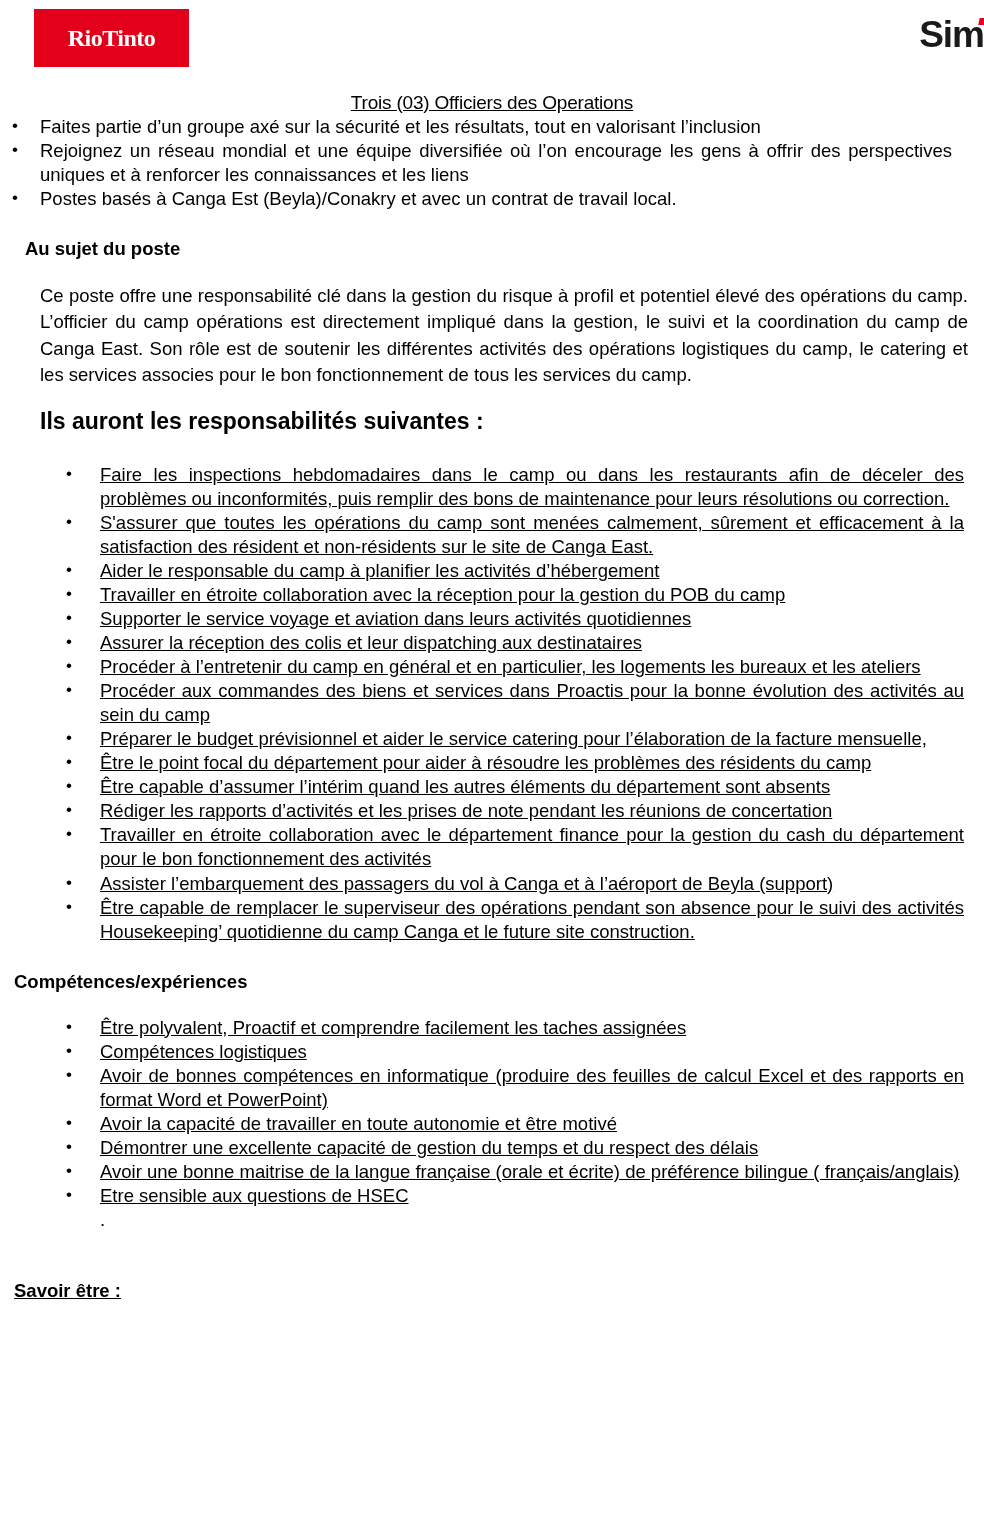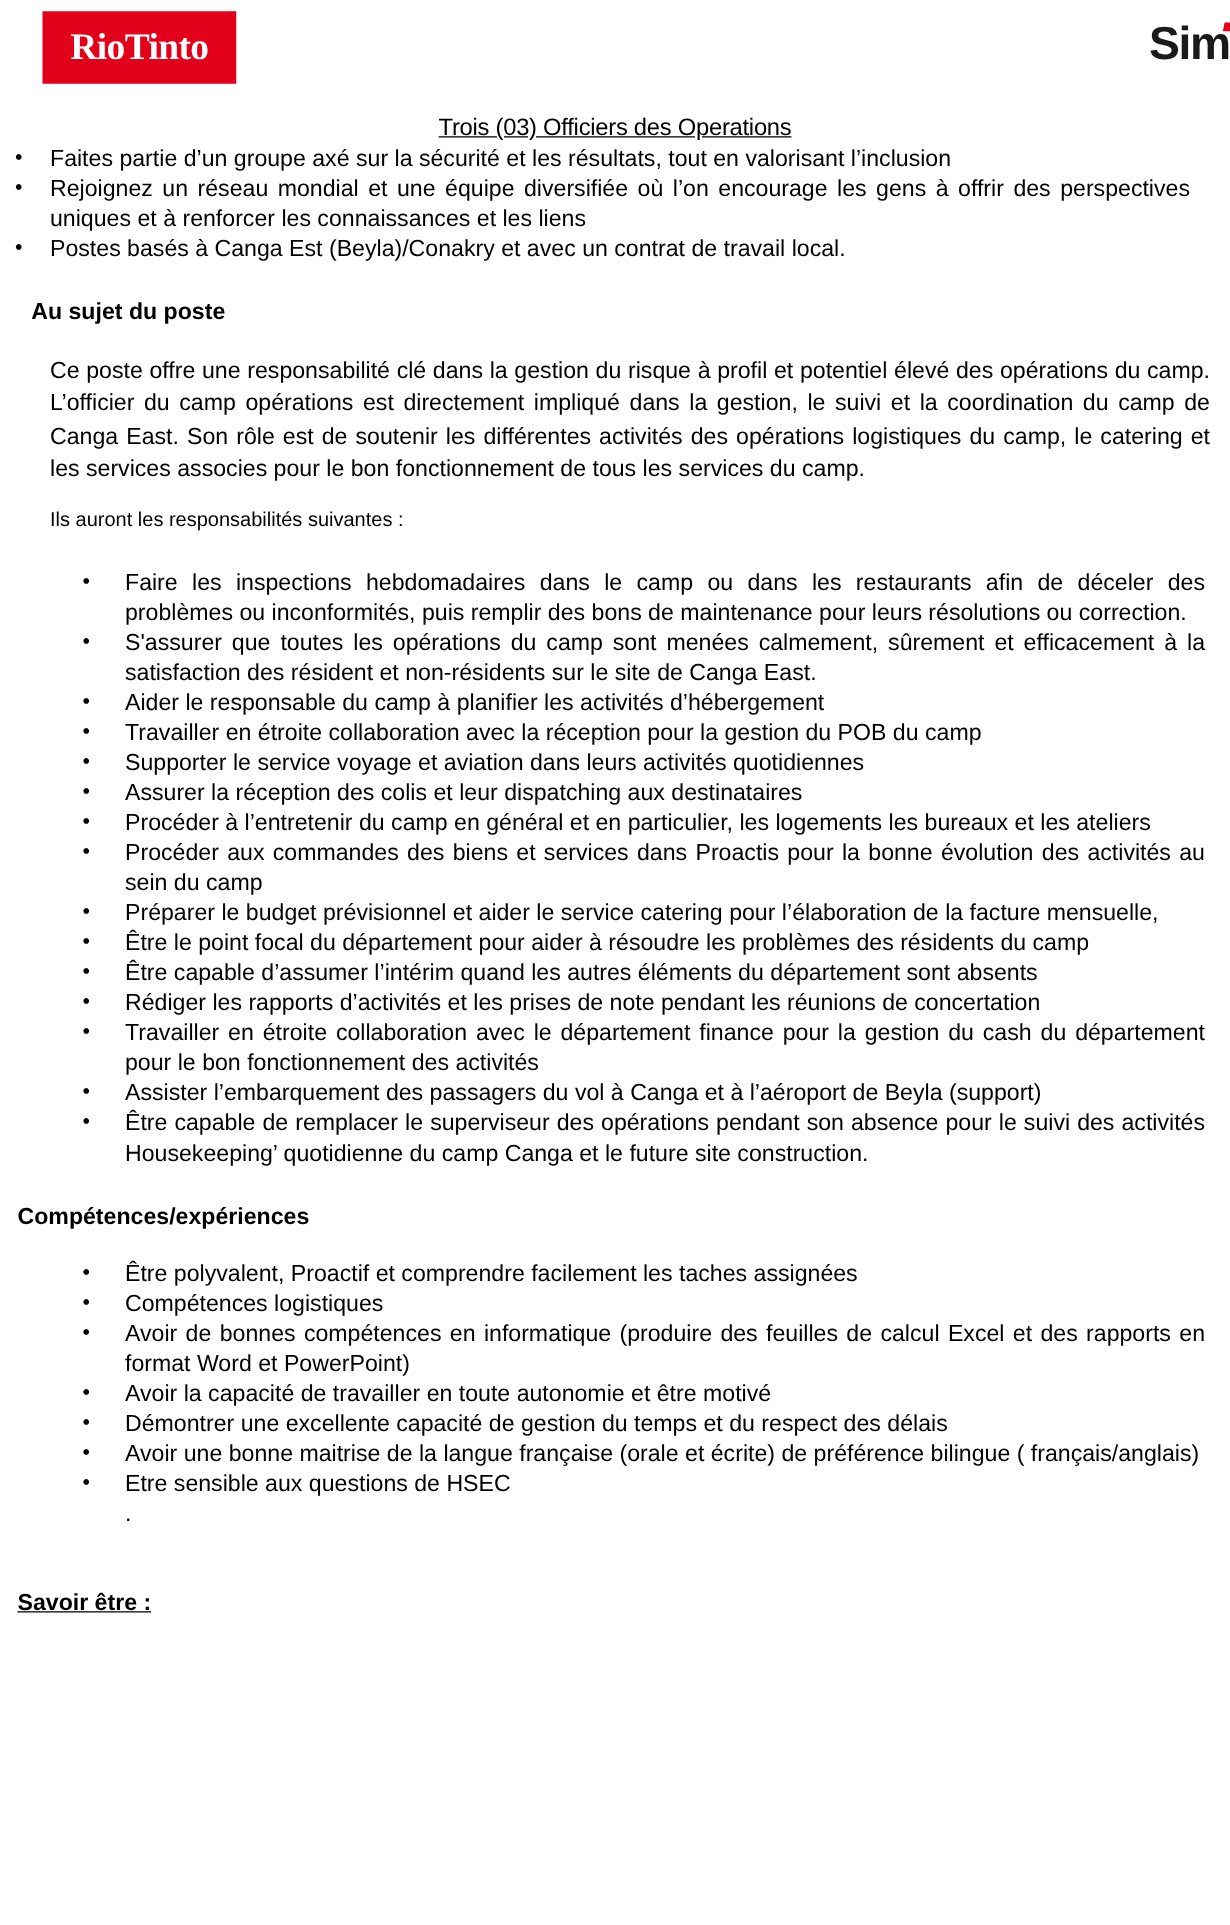"RioTinto" .logo-riotinto-text { font-size: 30px -> 24px }
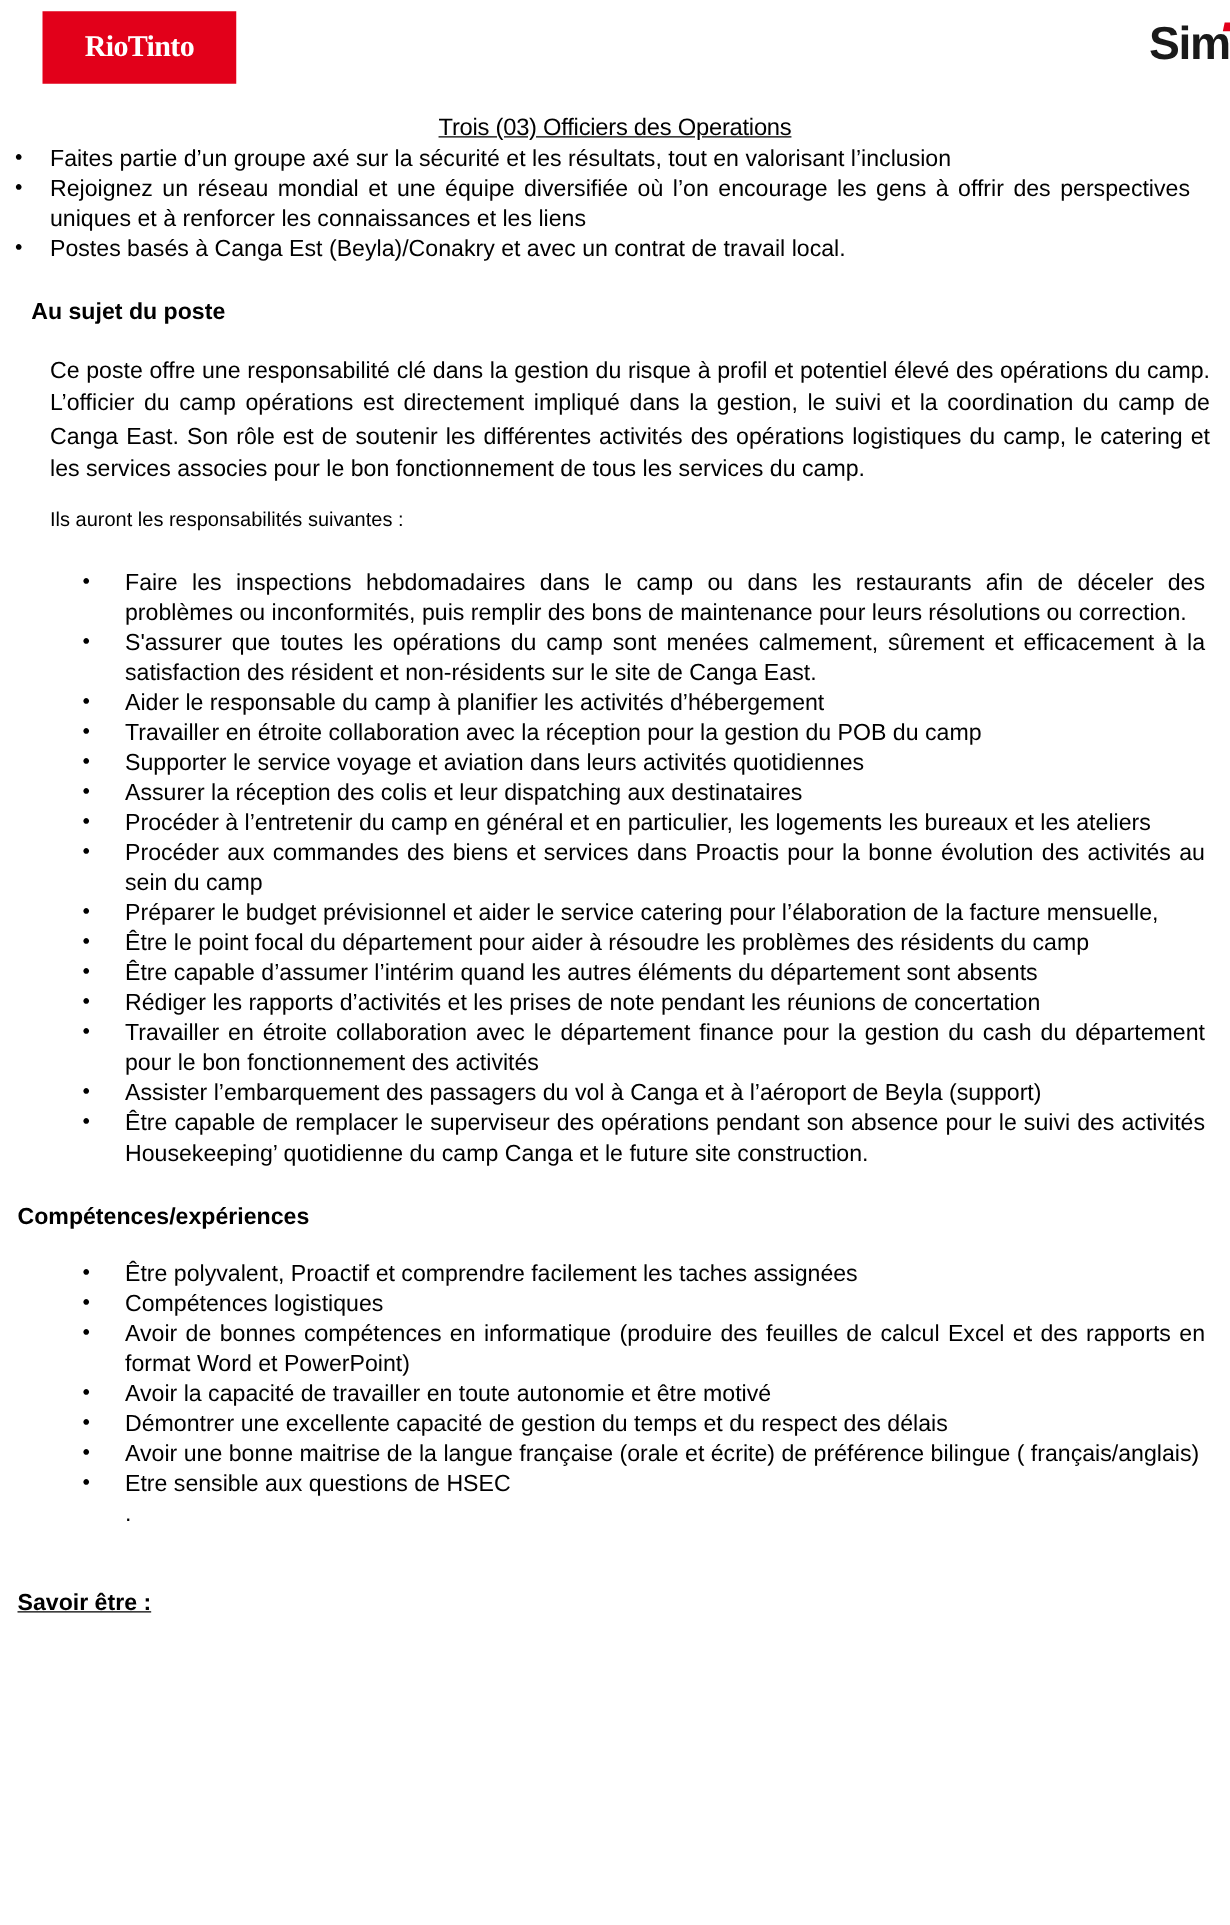"Ils auront les responsabilités suivantes" .lead-line { font-size: 16px -> 23px; font-weight: none -> bold }
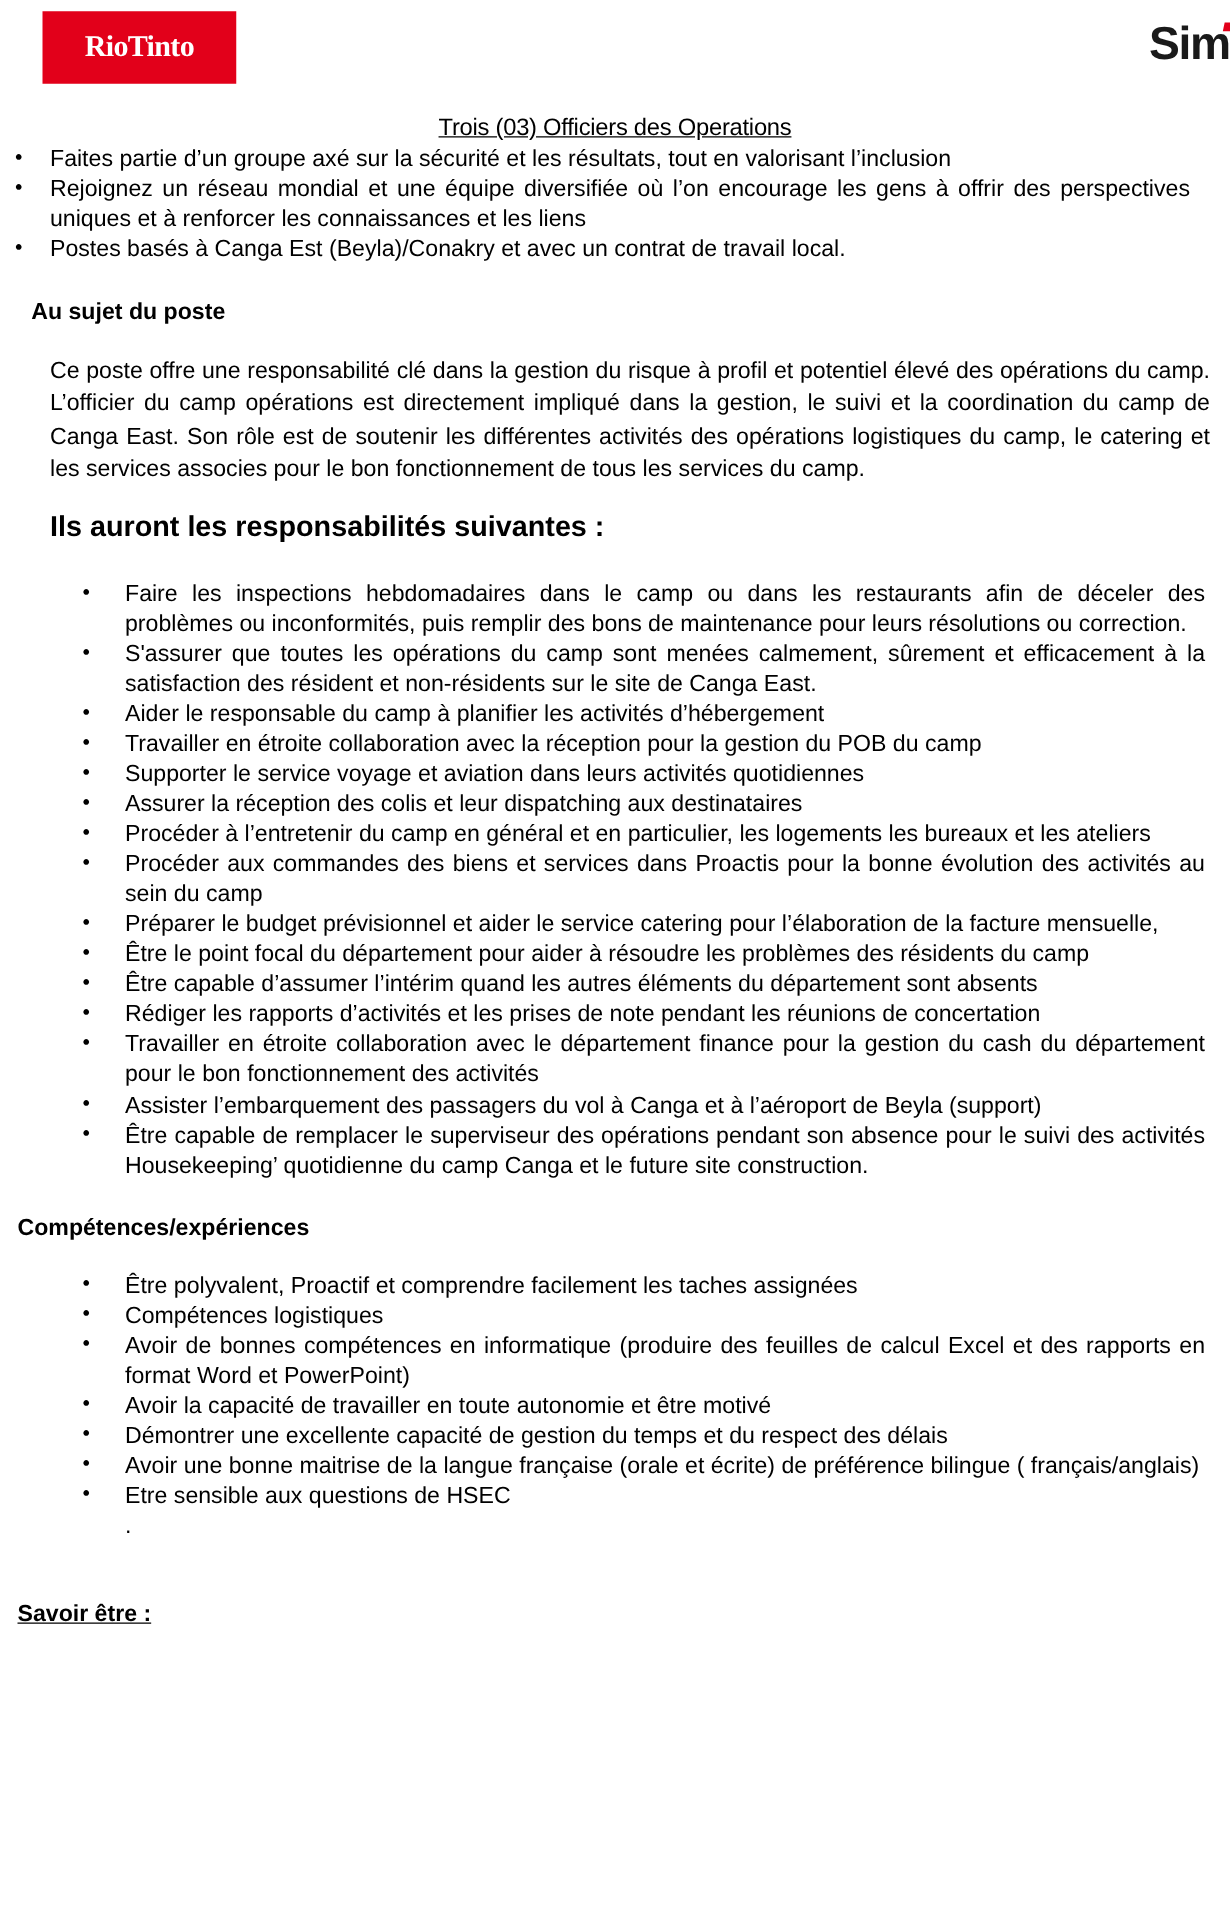"Faire les inspections hebdomadaires dans" .sub-list > li { text-decoration: none -> underline }
